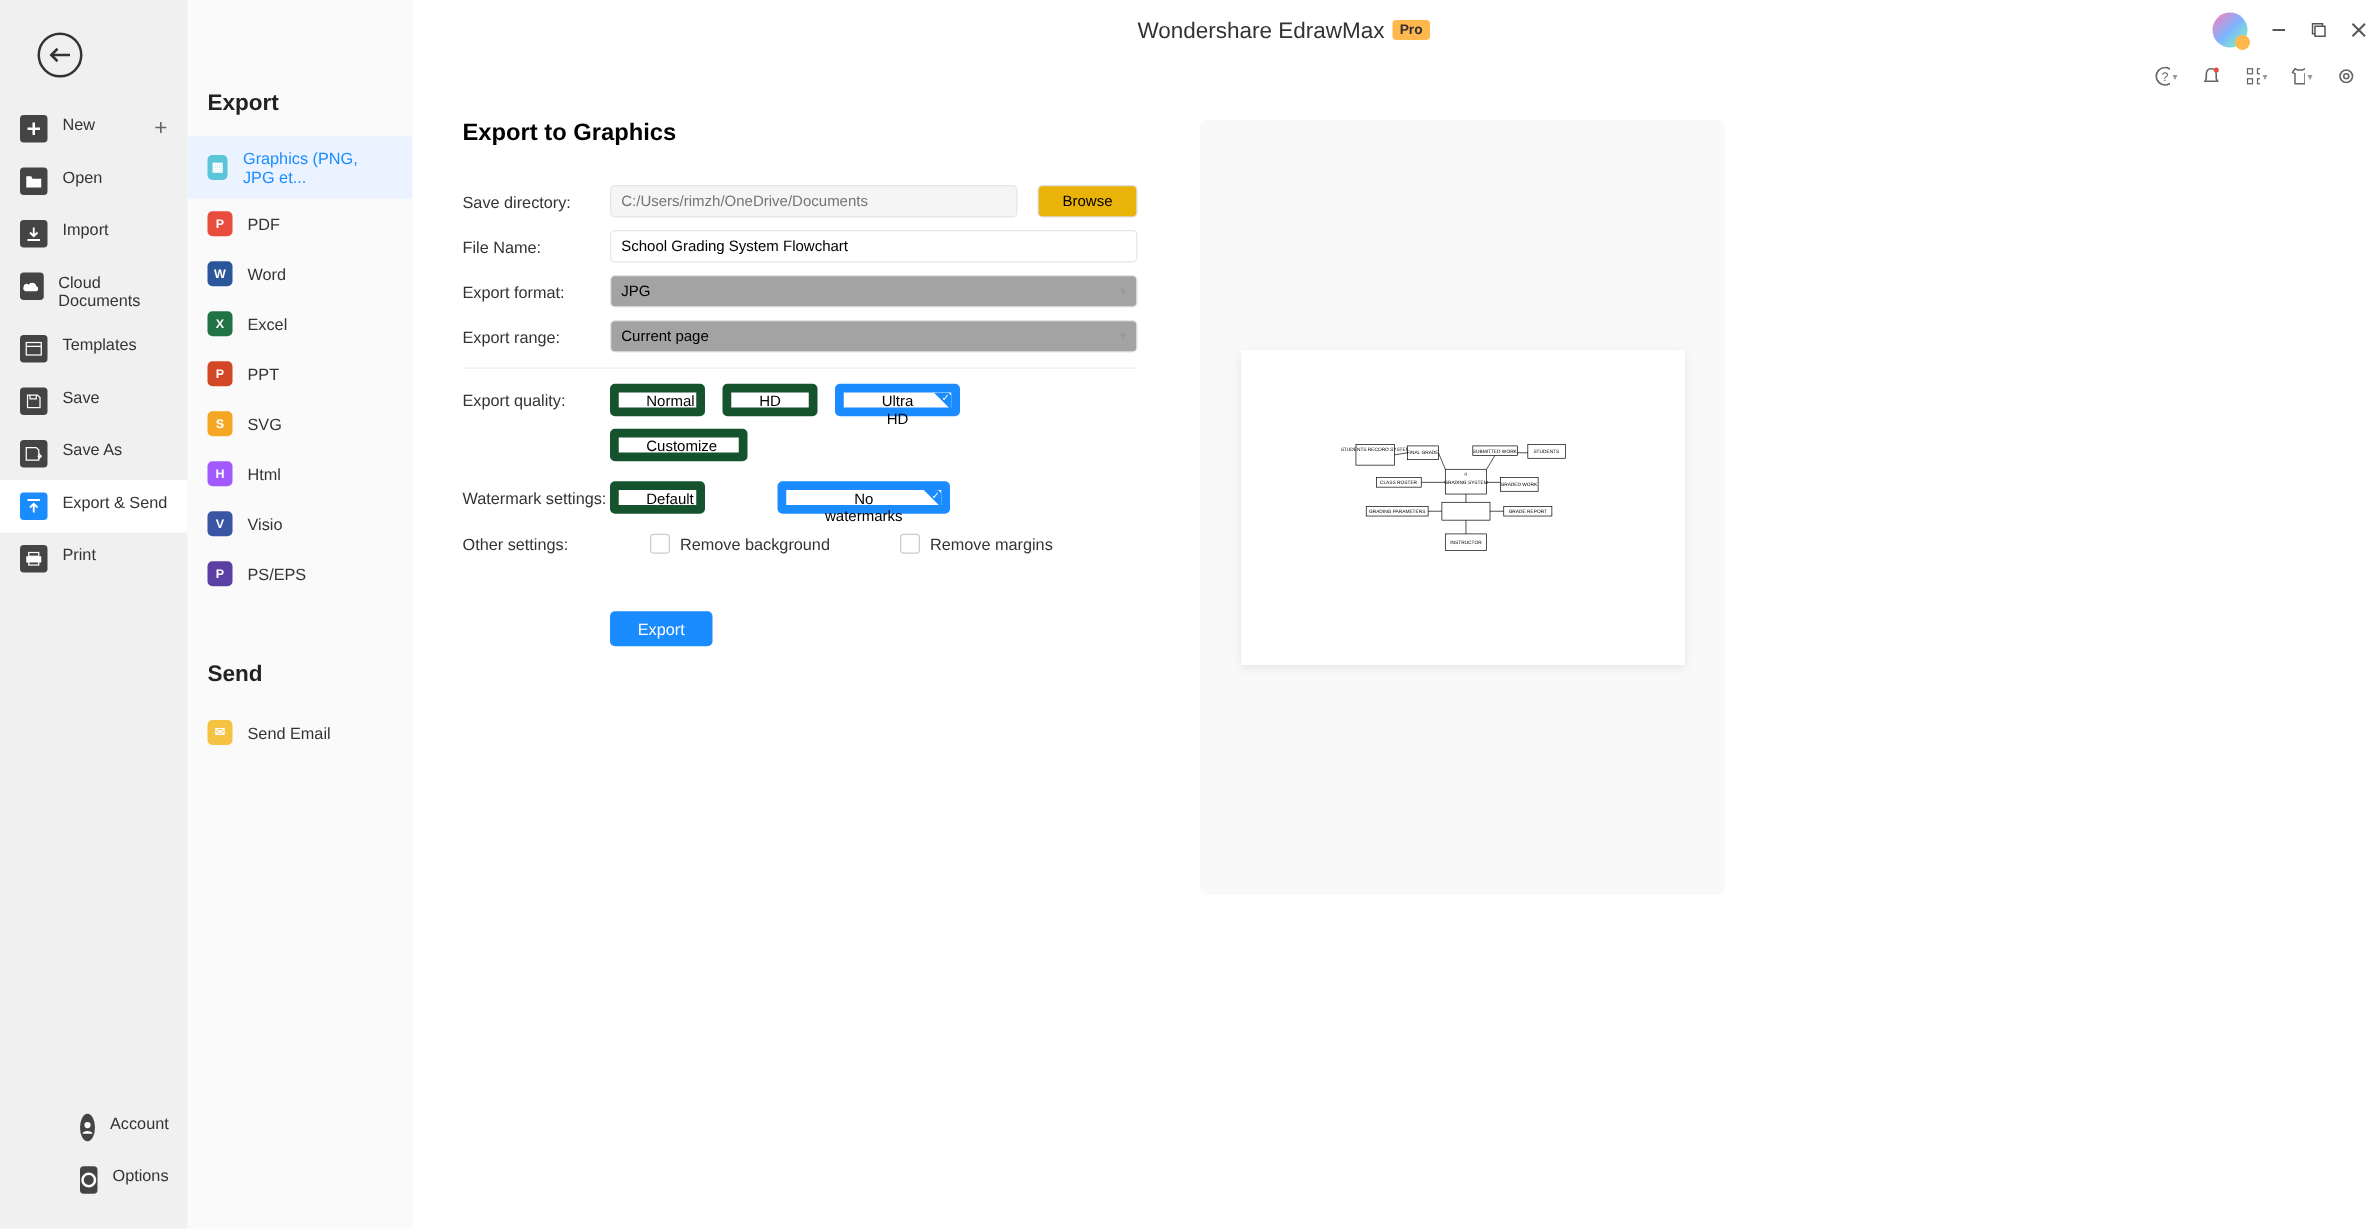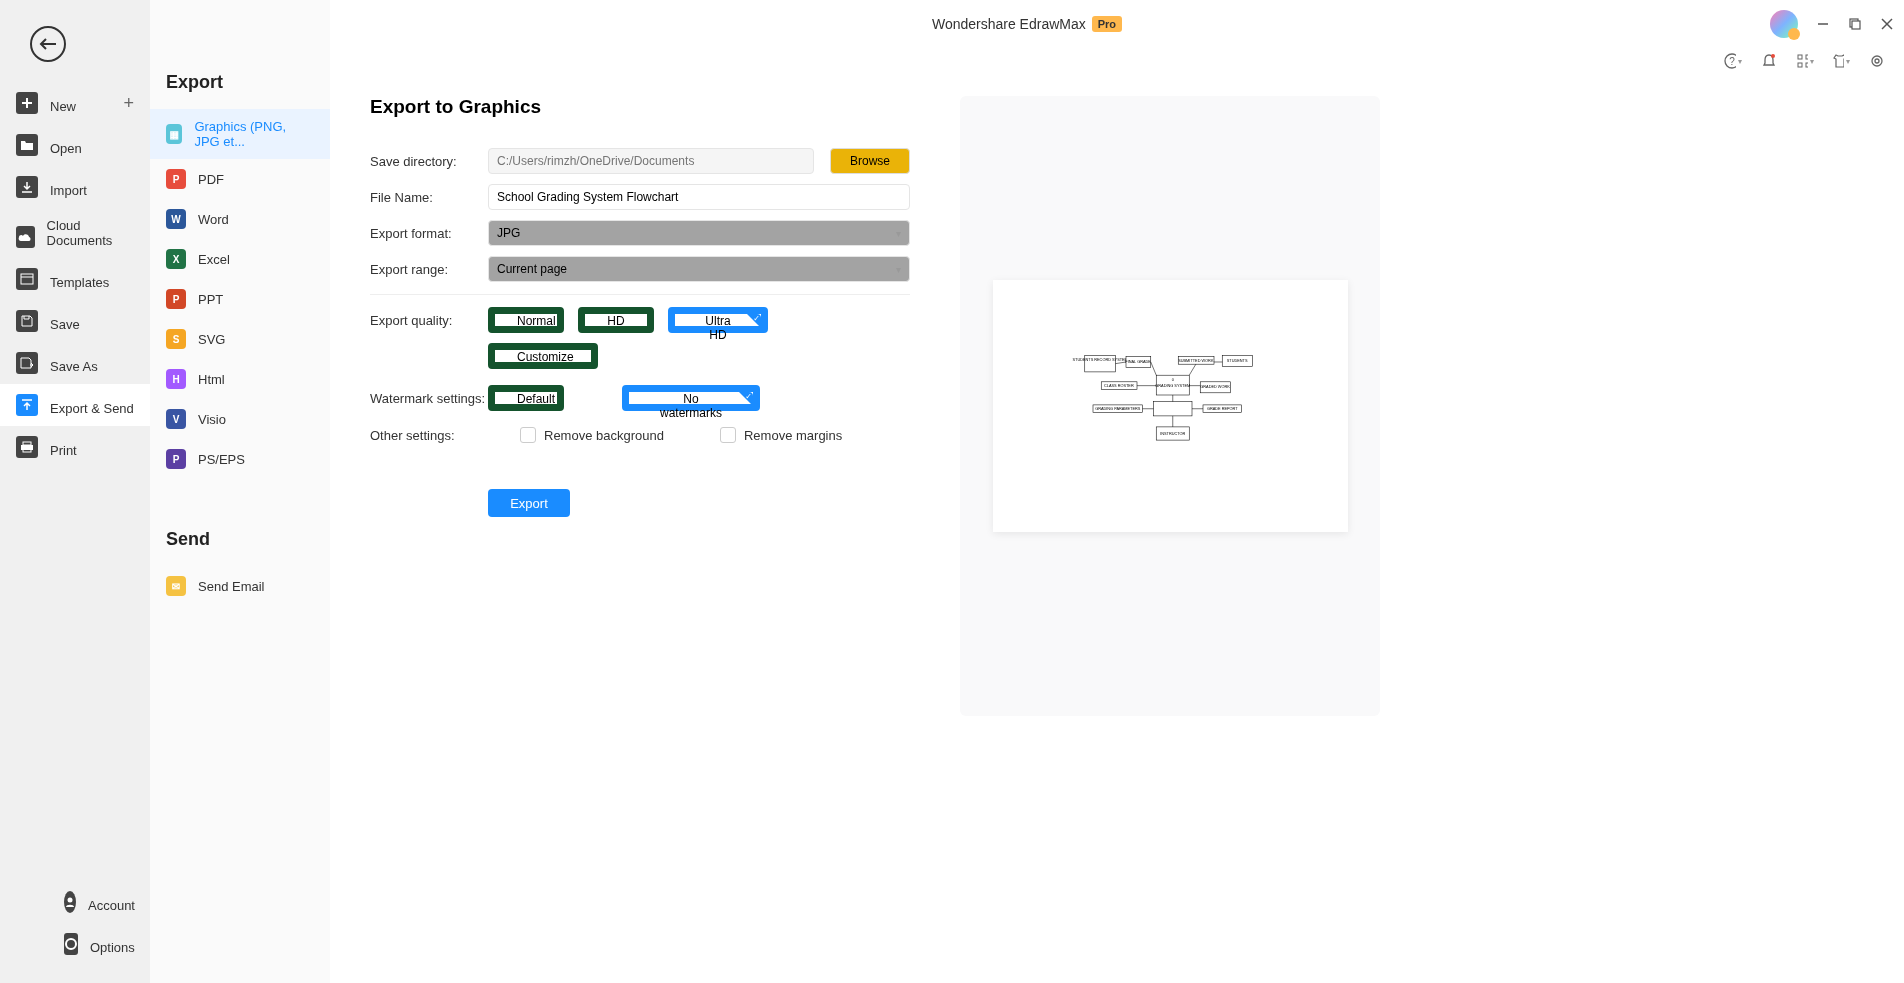"Wondershare EdrawMax" .title-text { font-size: 14px -> 18px }
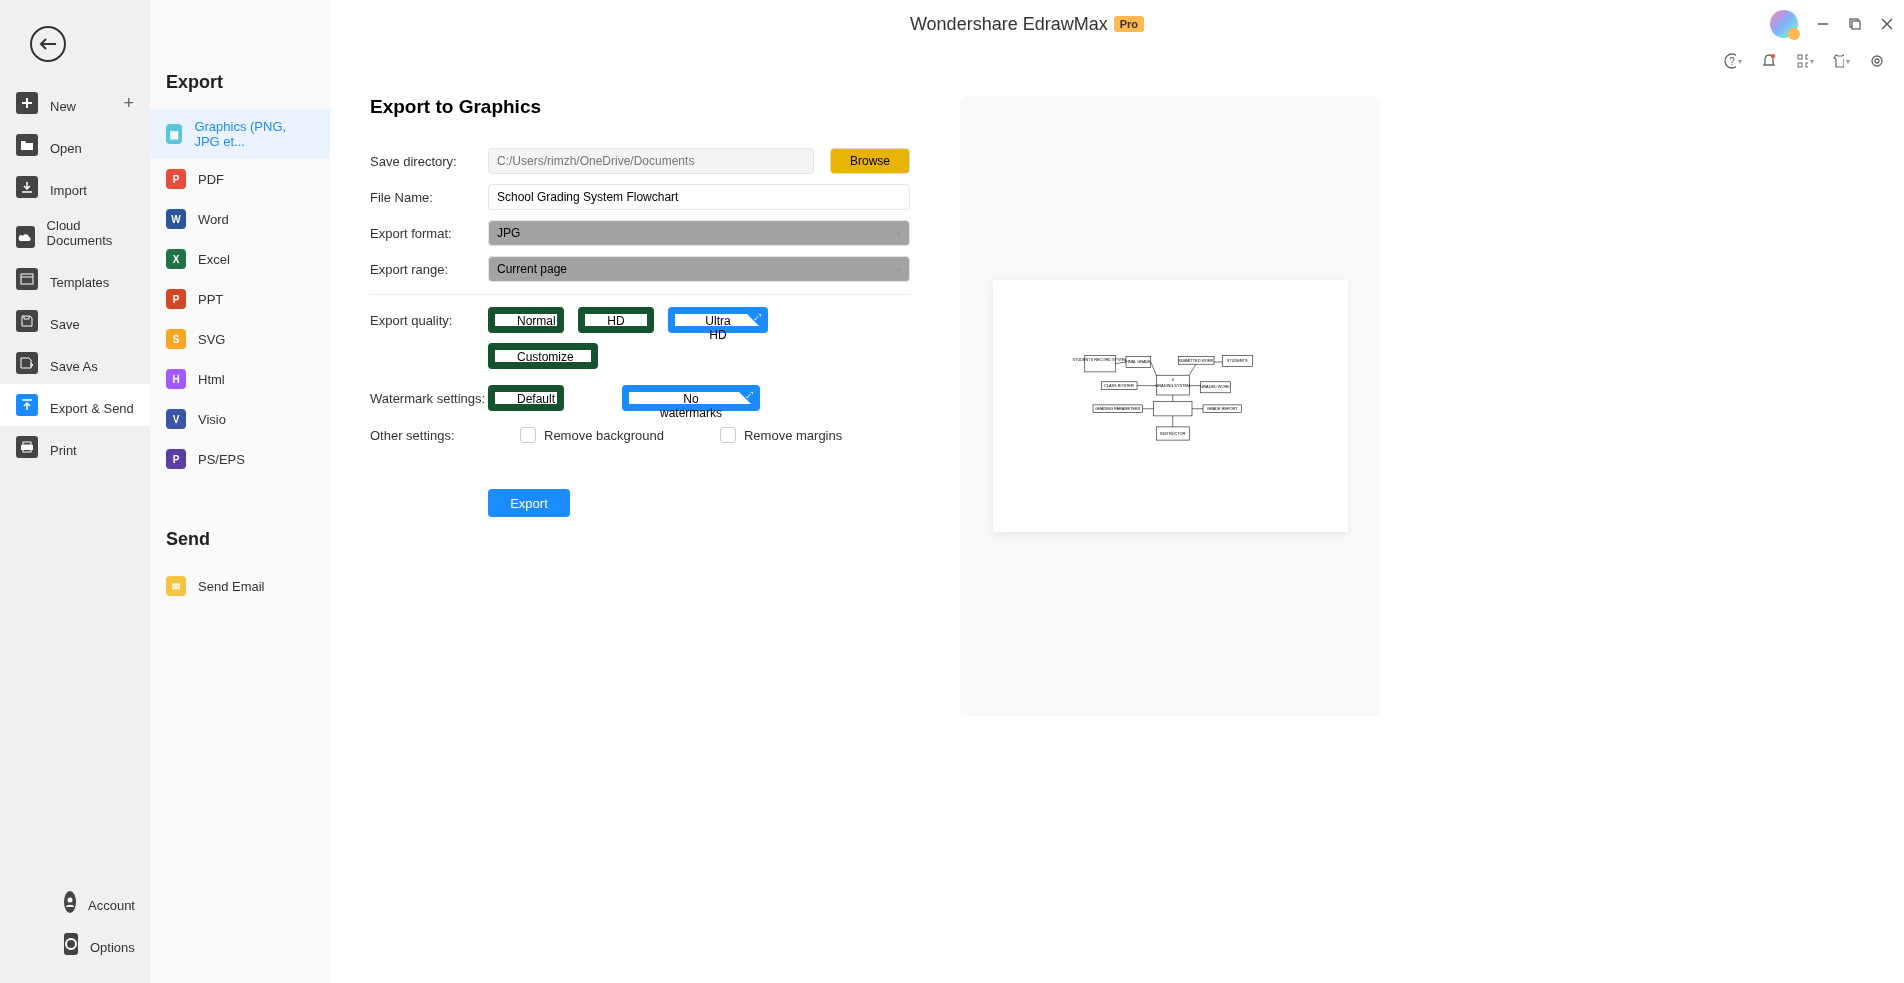"New" .nav-item { align-items: flex-end -> flex-start }
